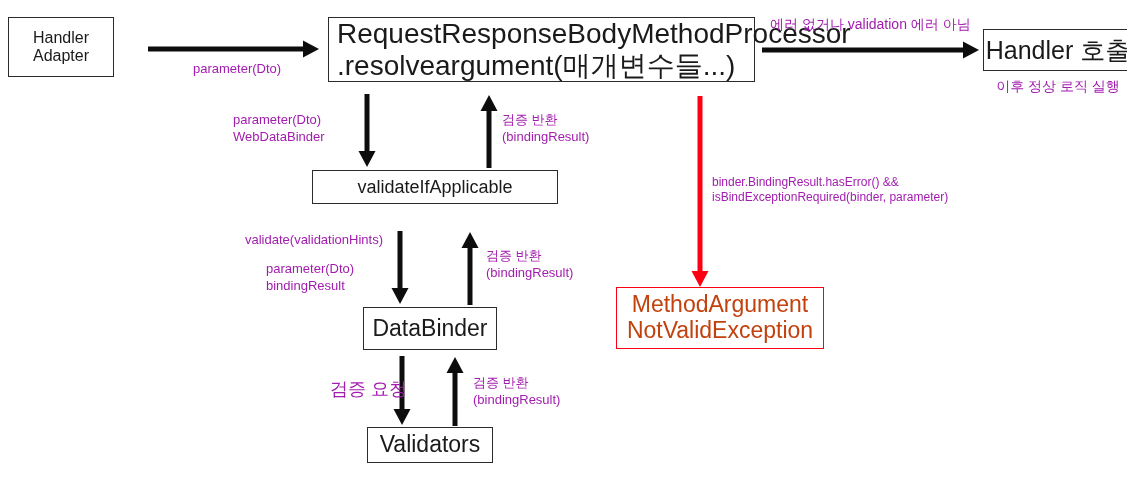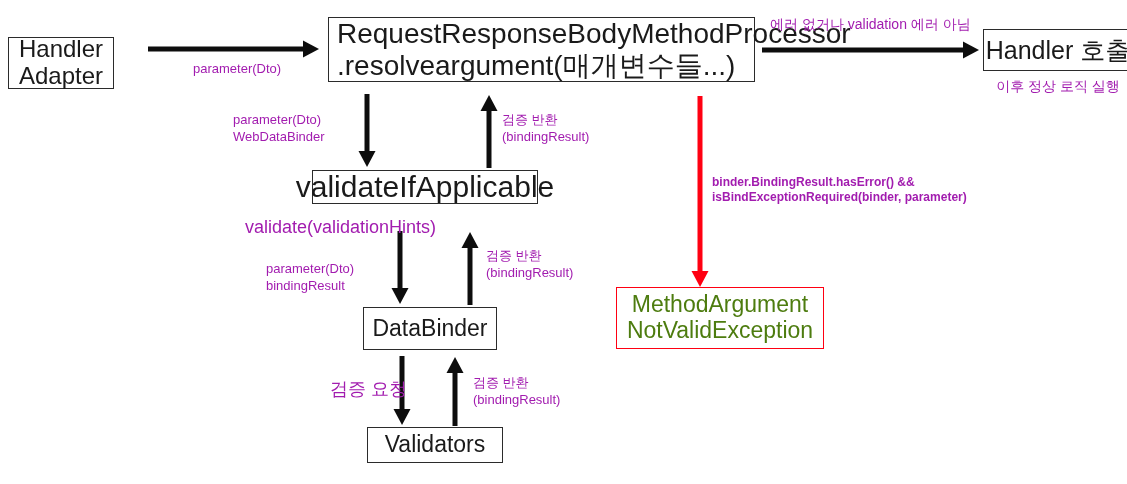"Handler" div.node { font-size: 24px -> 16px; height: 52px -> 60px; margin-top: 20px -> none }
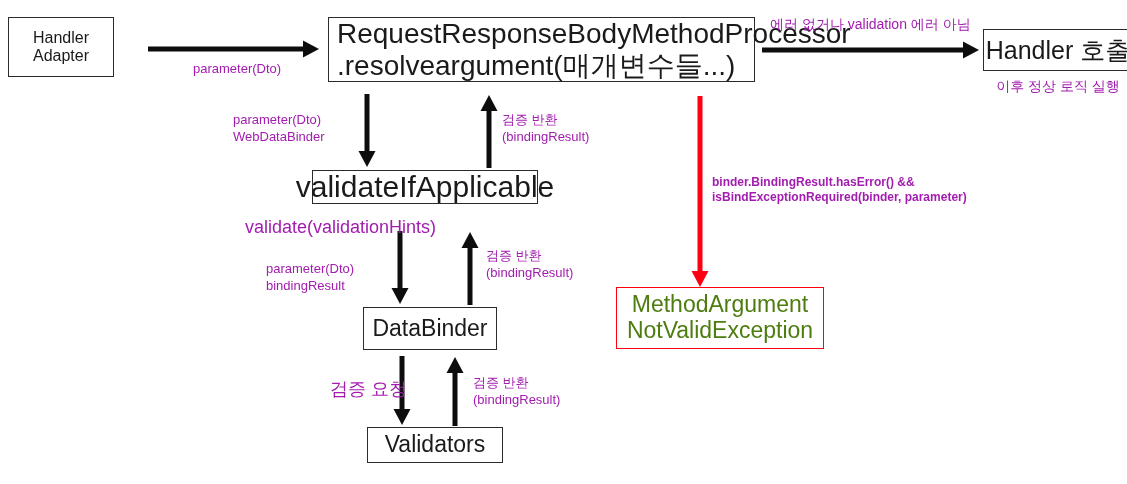"validateIfApplicable" div.node { font-size: 30px -> 18px; width: 226px -> 246px }
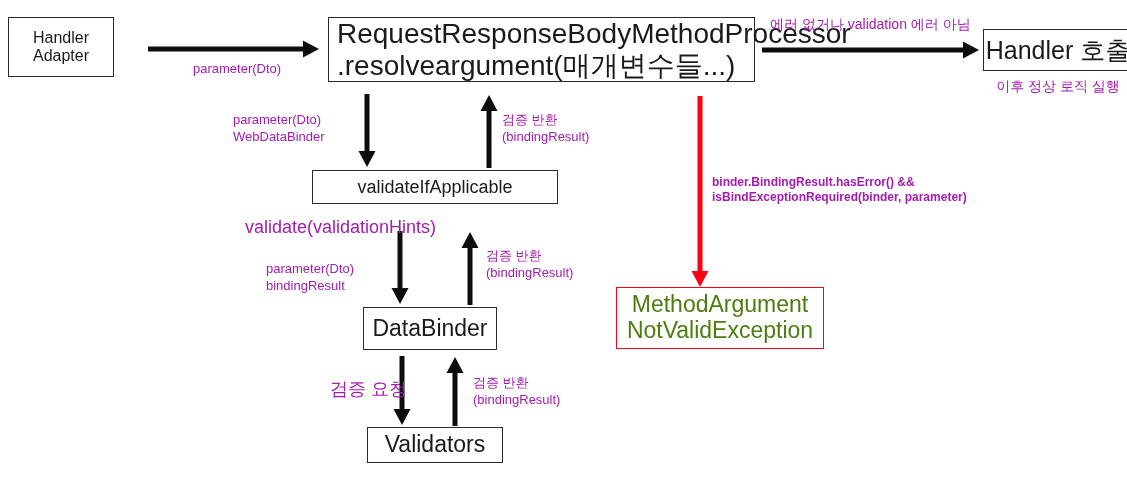"binder.BindingResult.hasError() &&" div.lbl { font-weight: bold -> none }
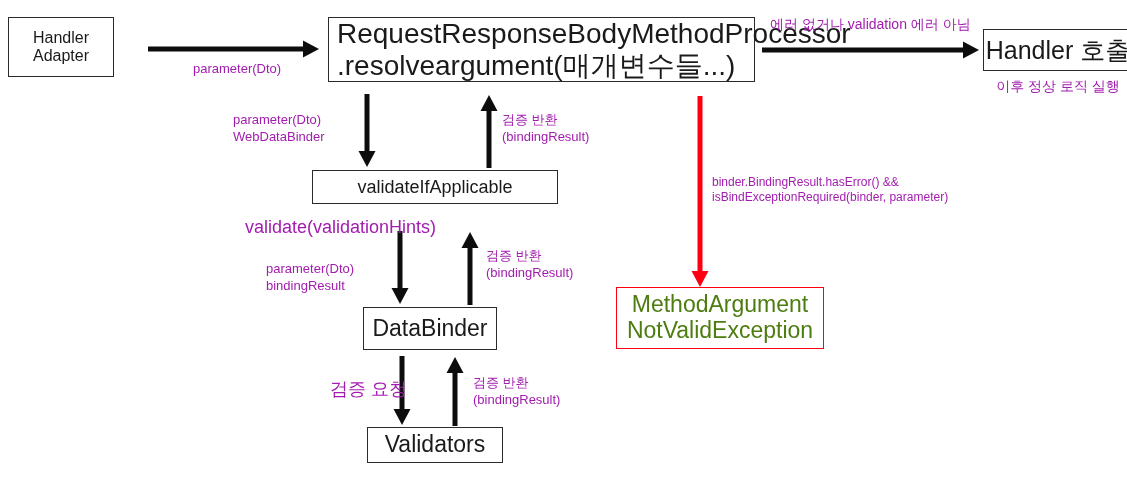"validate(validationHints)" div.lbl { font-size: 18px -> 13px; top: 216px -> 232px }
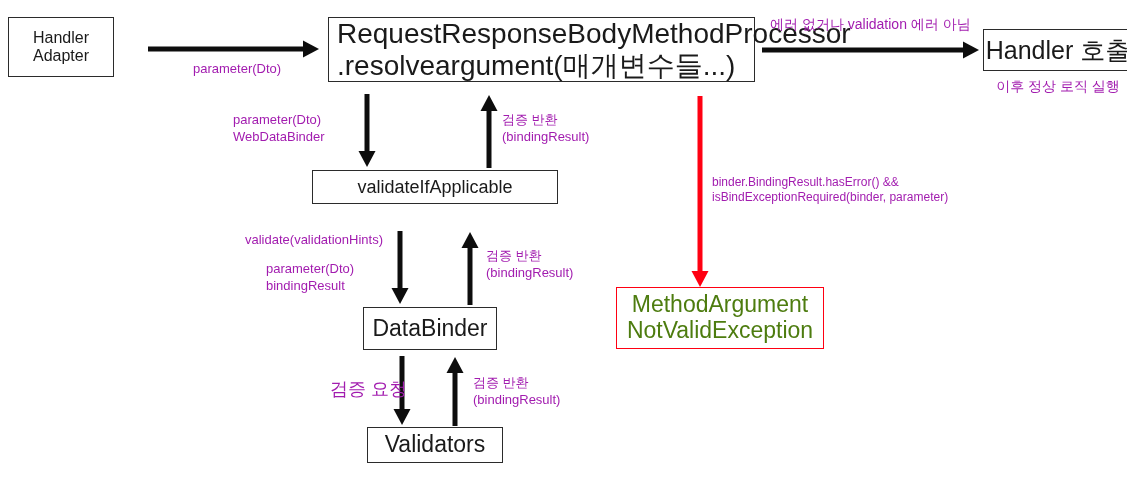"MethodArgument" .node.red { color: #4d7c0f -> #c2410c }
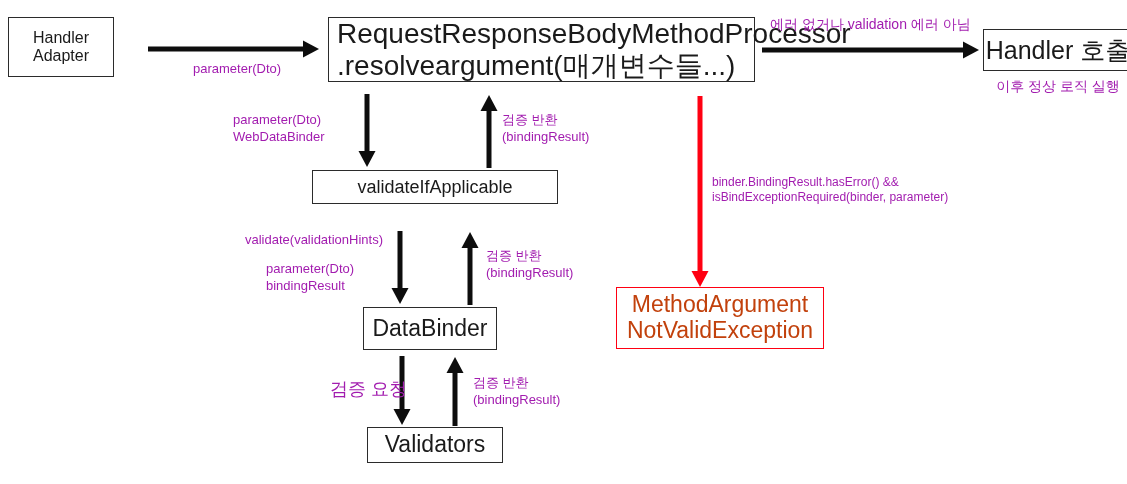"Validators" div.node { width: 136px -> 126px }
